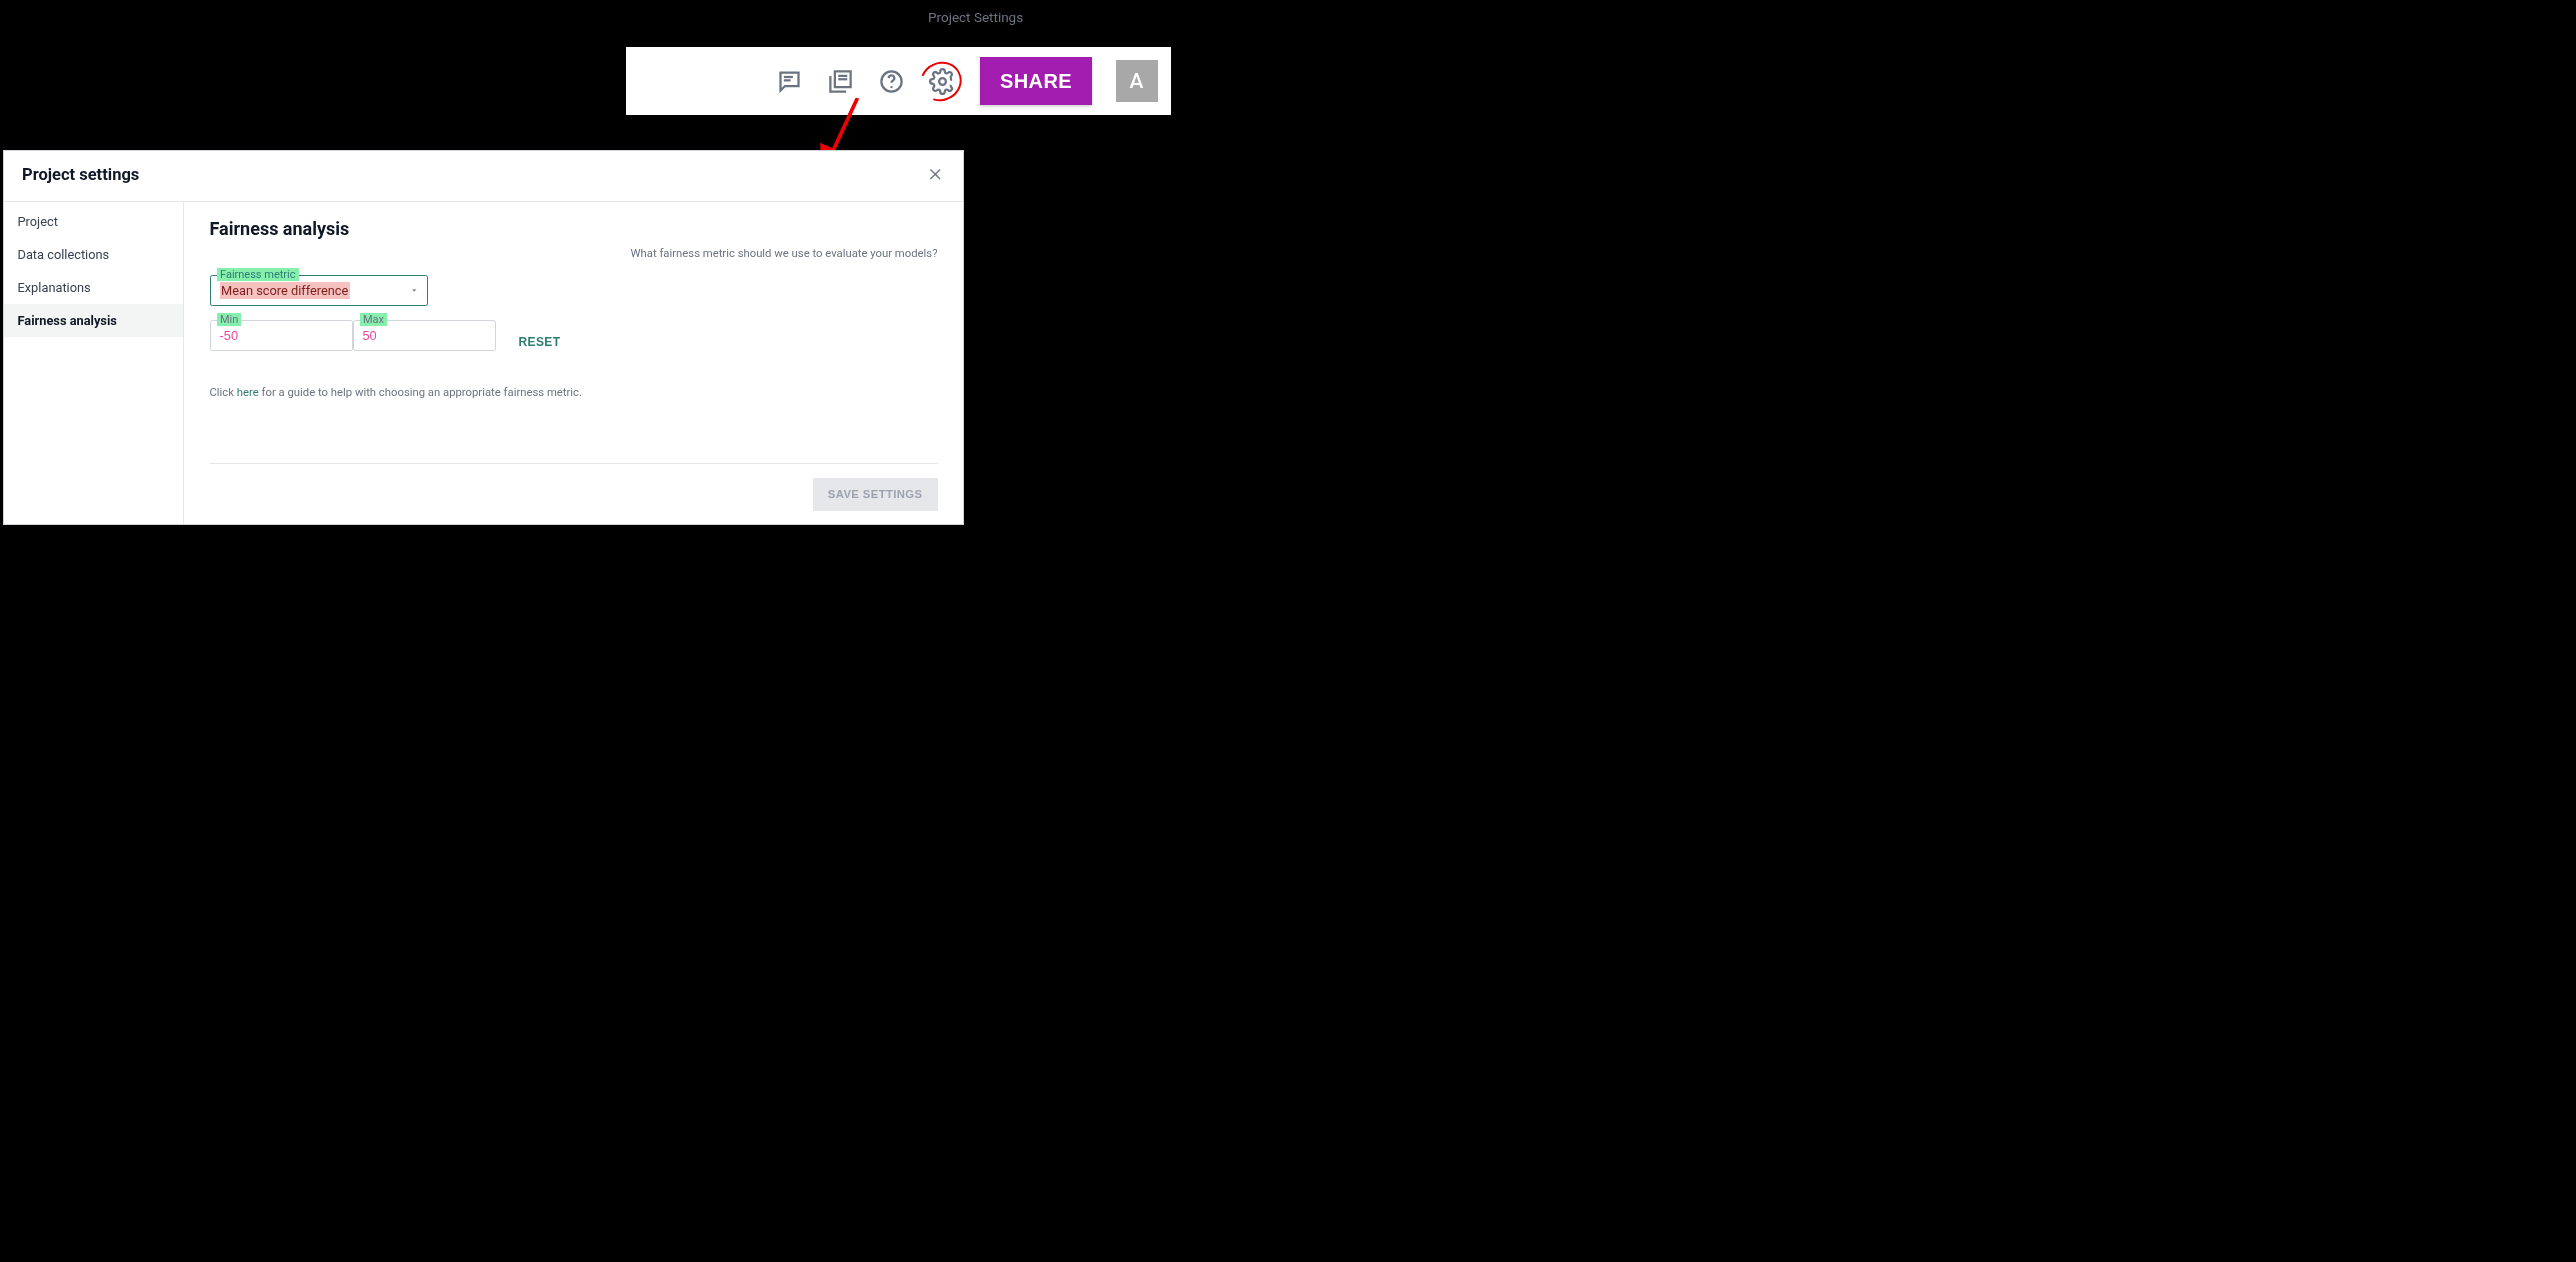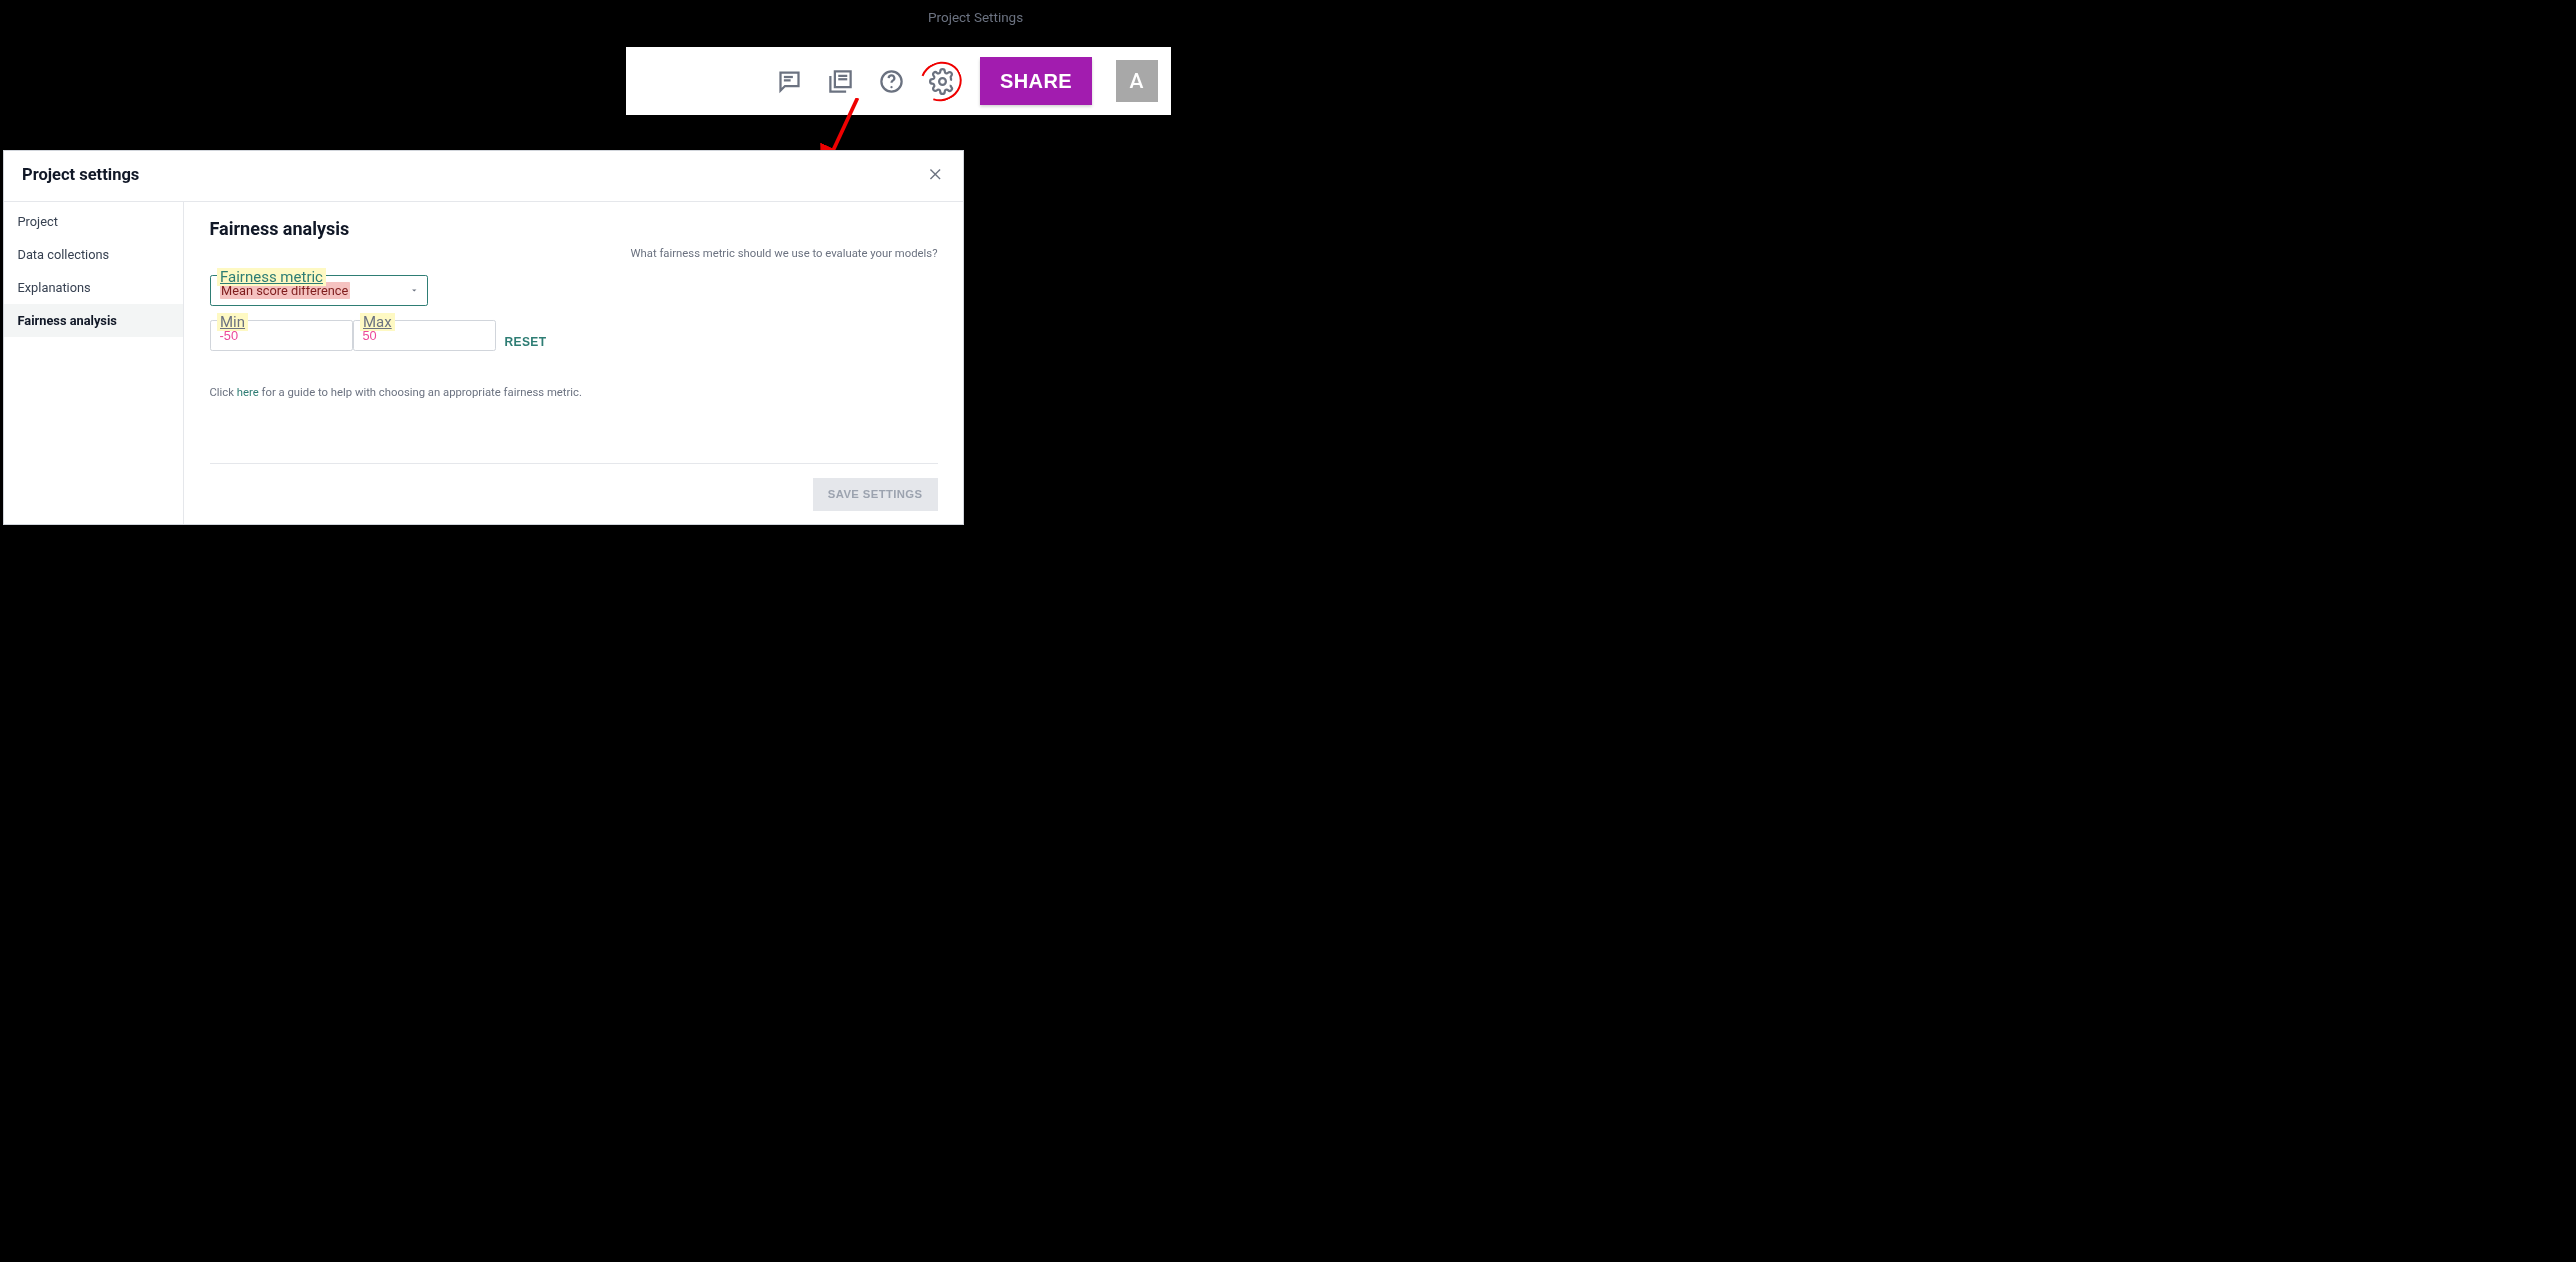"Fairness metric" .field-label { background: #fef9c3 -> #86efac; font-size: 15px -> 11px; text-decoration: underline -> none }
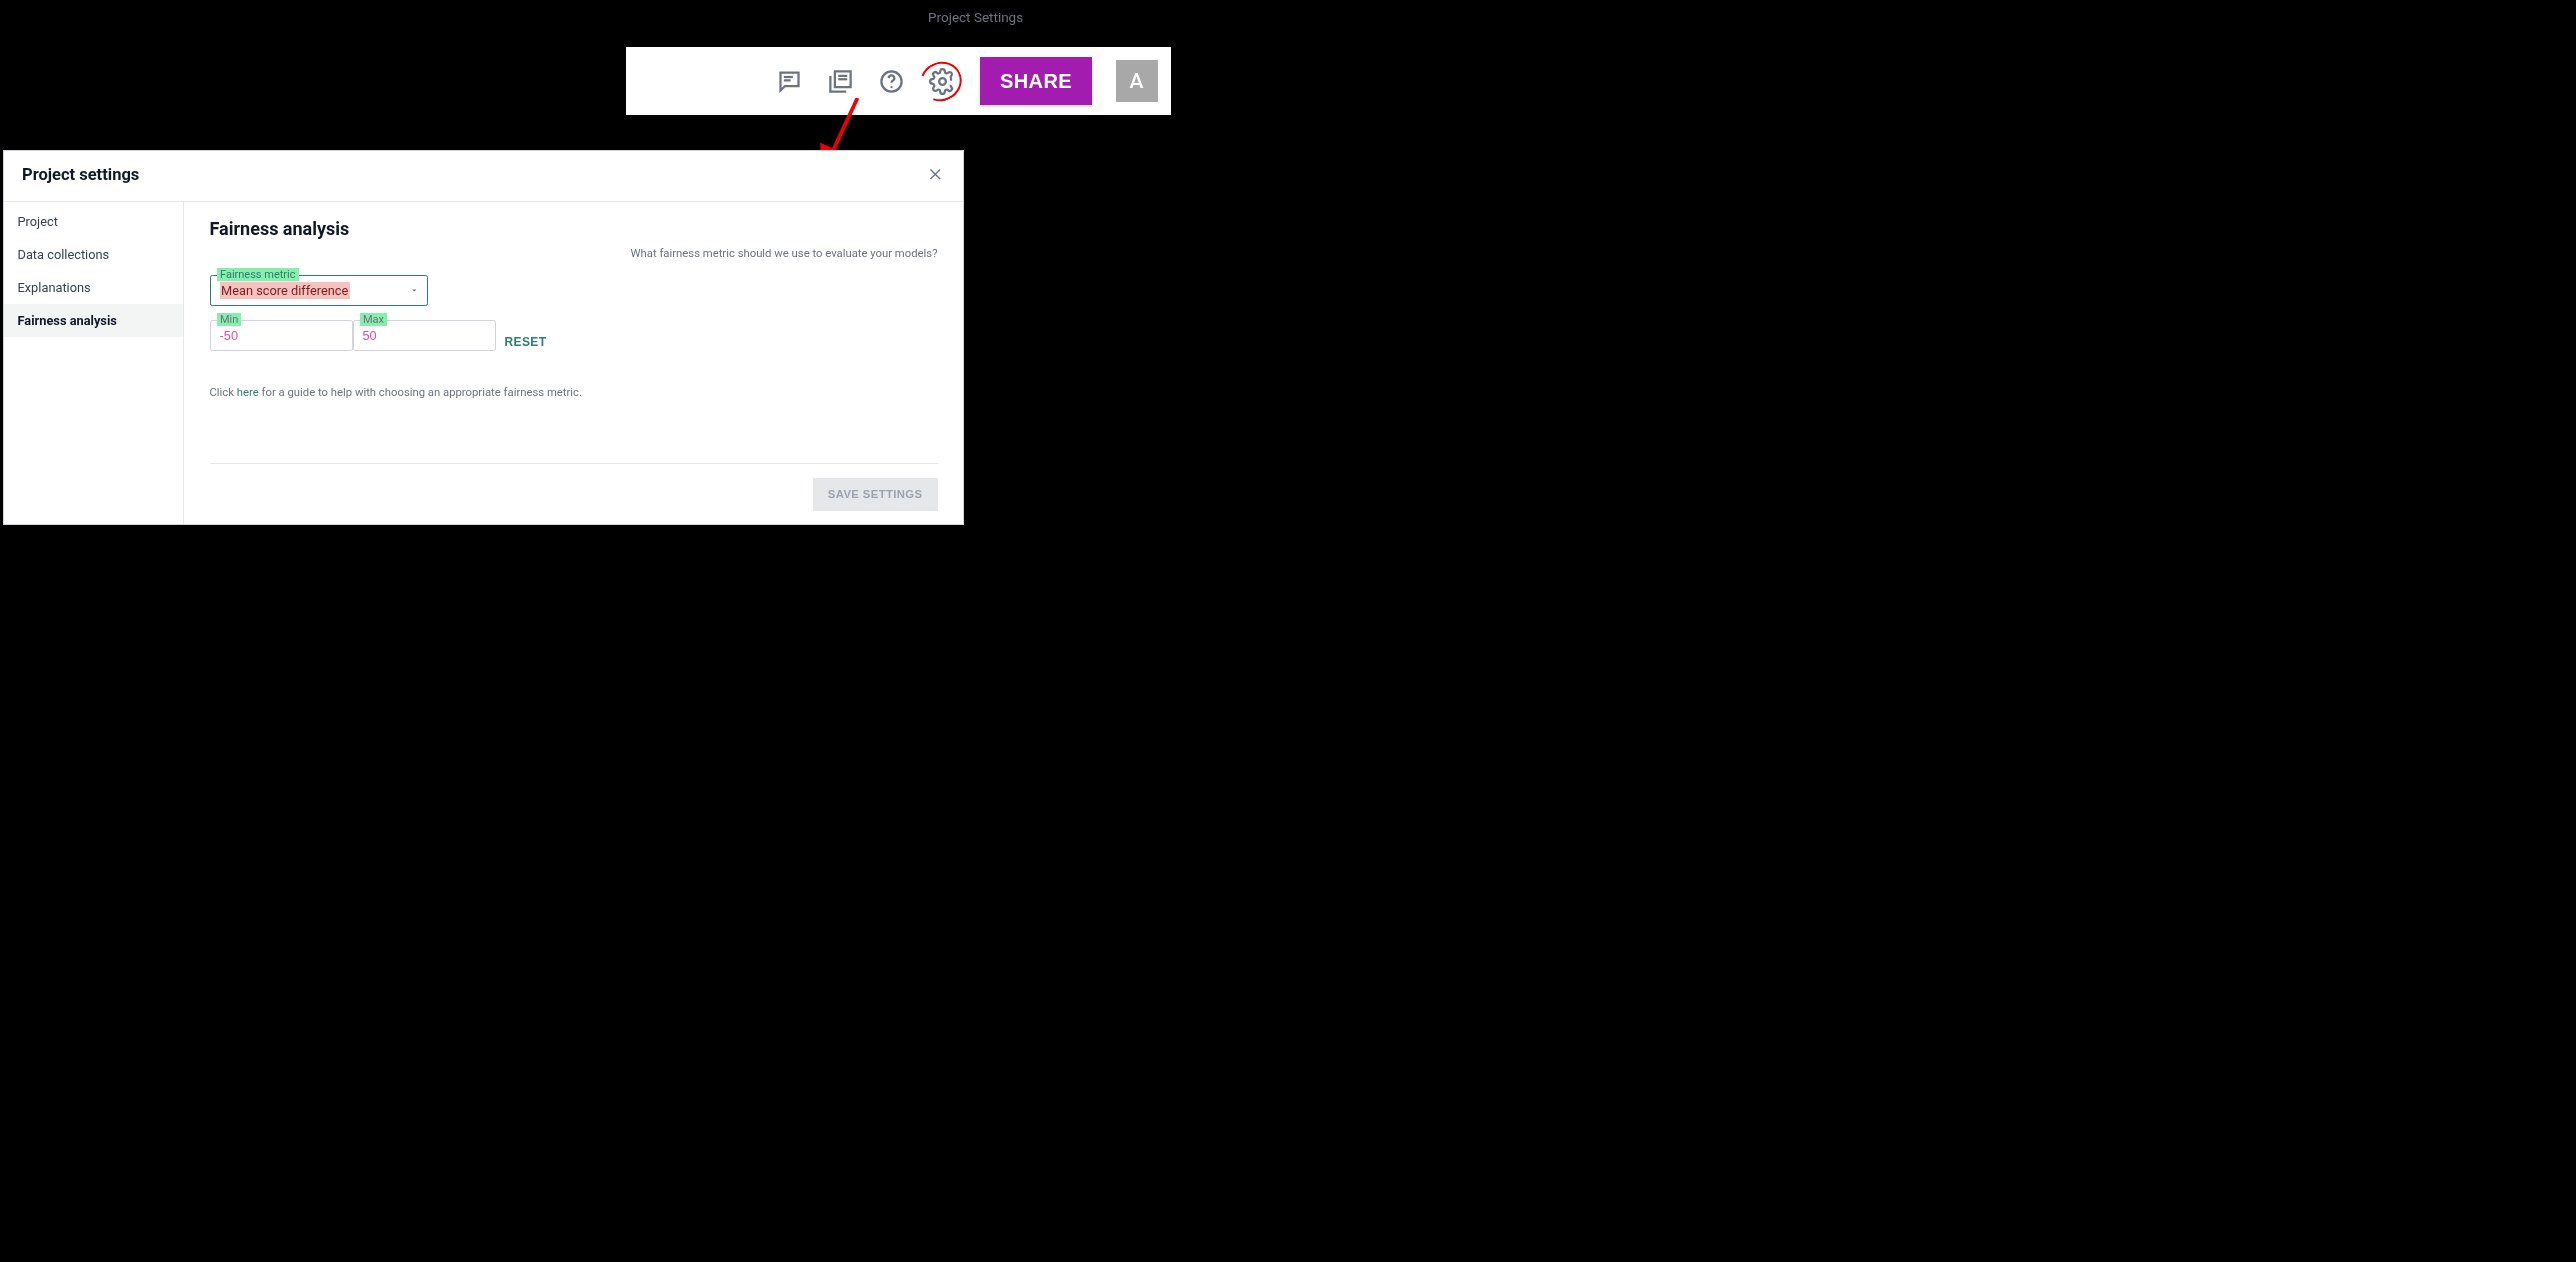"RESET" .reset-btn { margin-left: 9px -> 23px }
